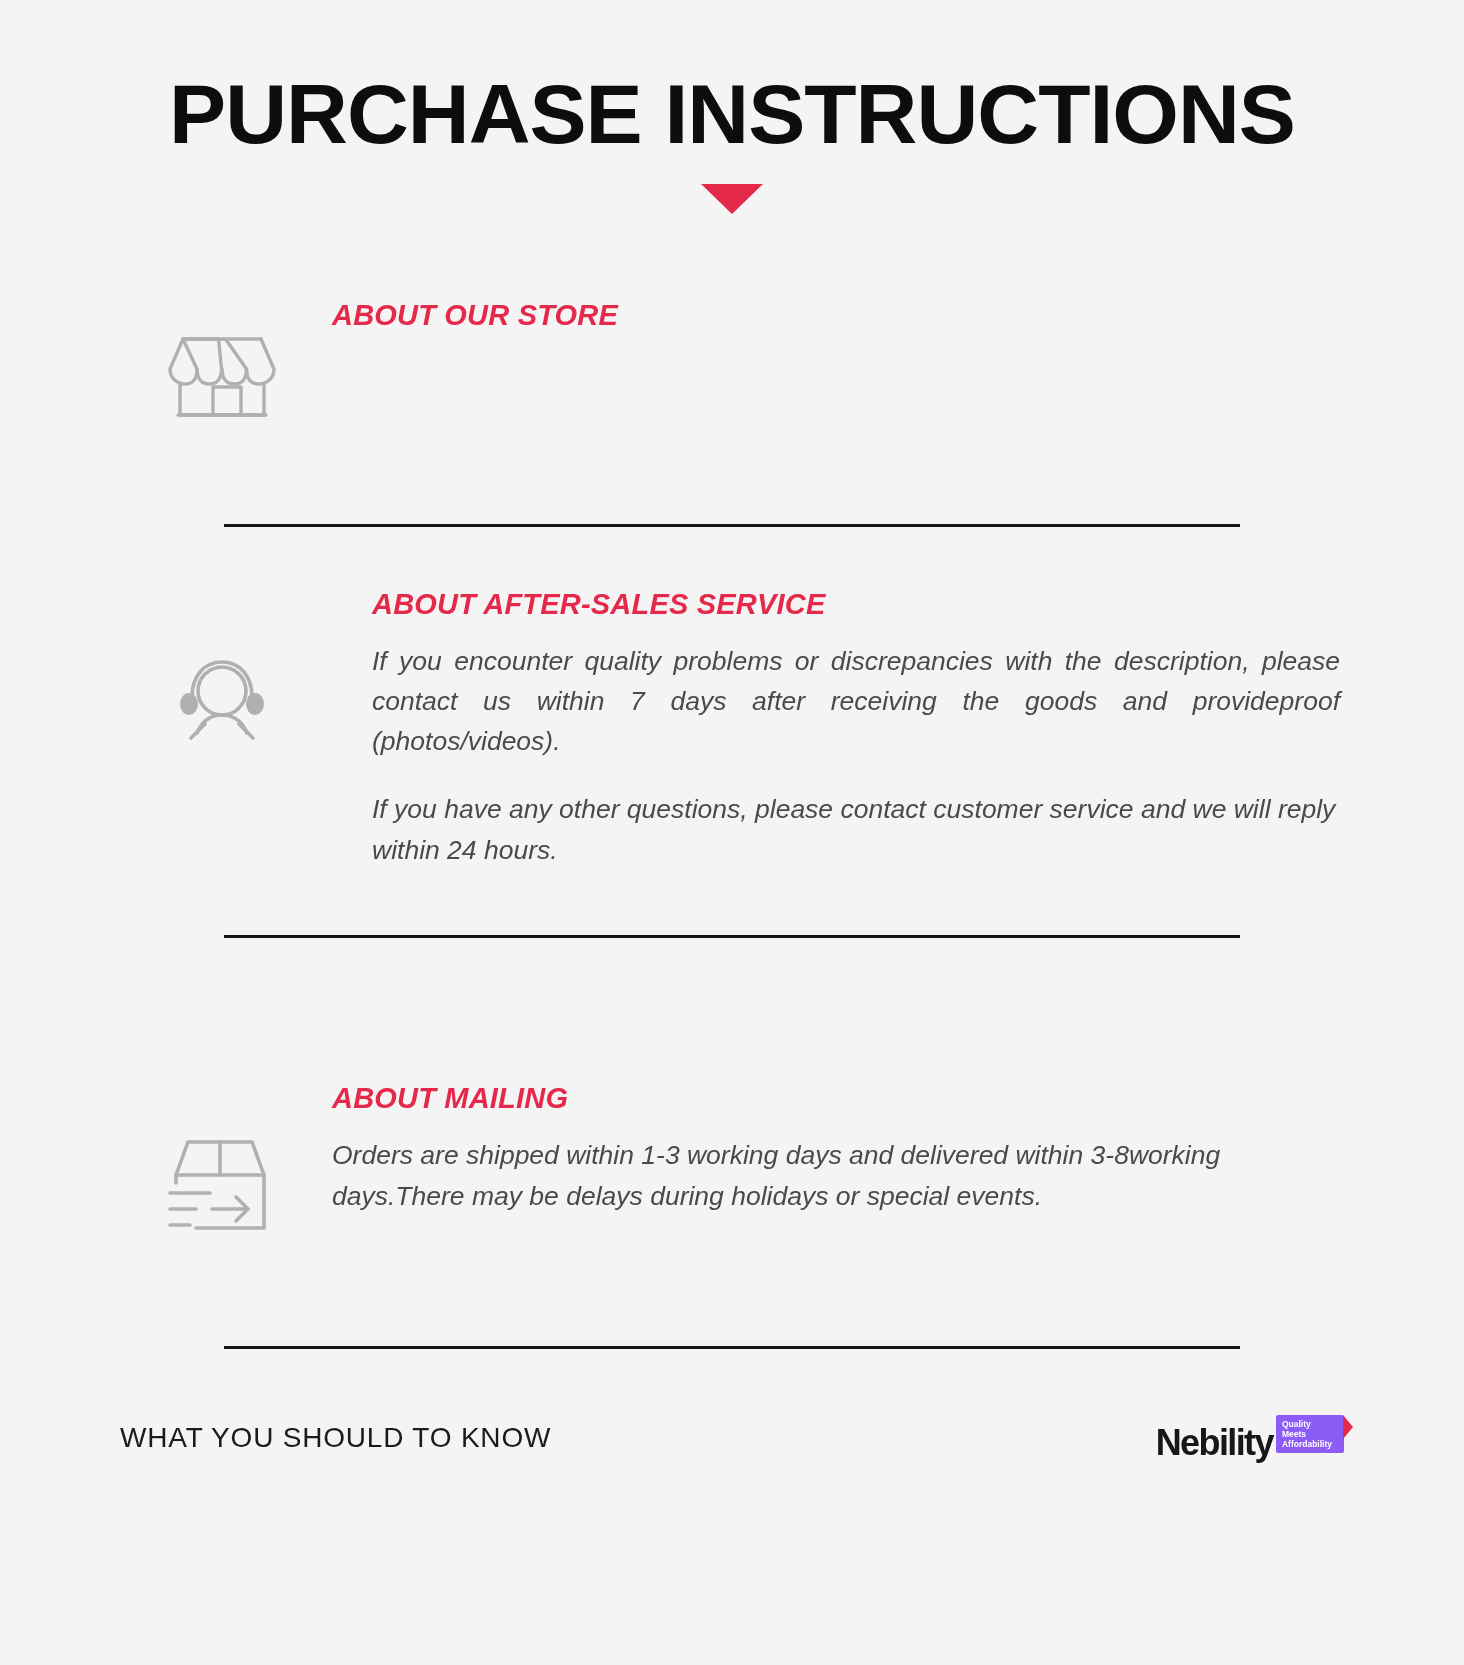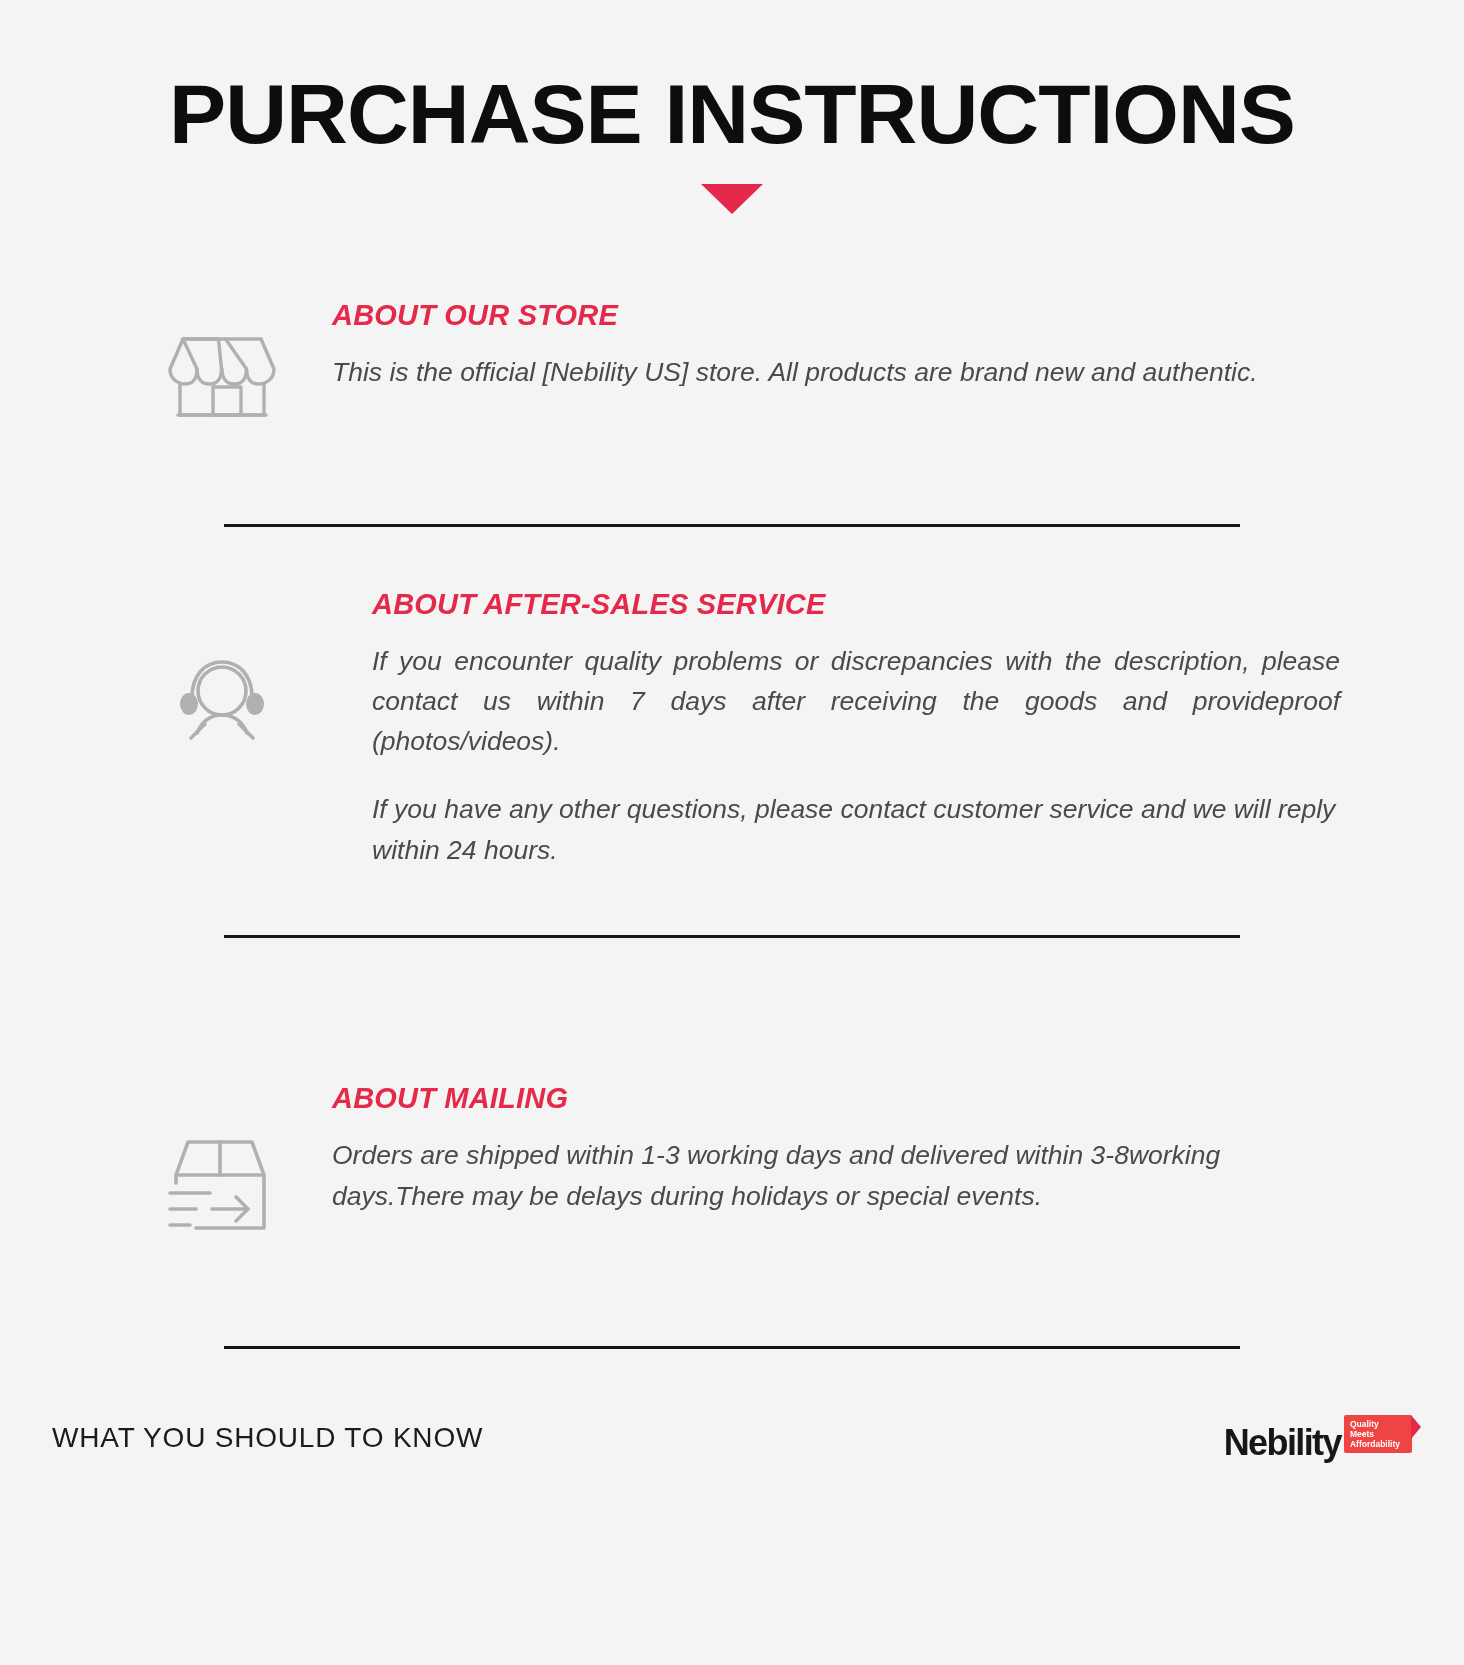"This is the official [Nebility" p.sec-body { html: <p>This is the official [Nebility US] store. All products are brand new and authentic.</p> -> none }
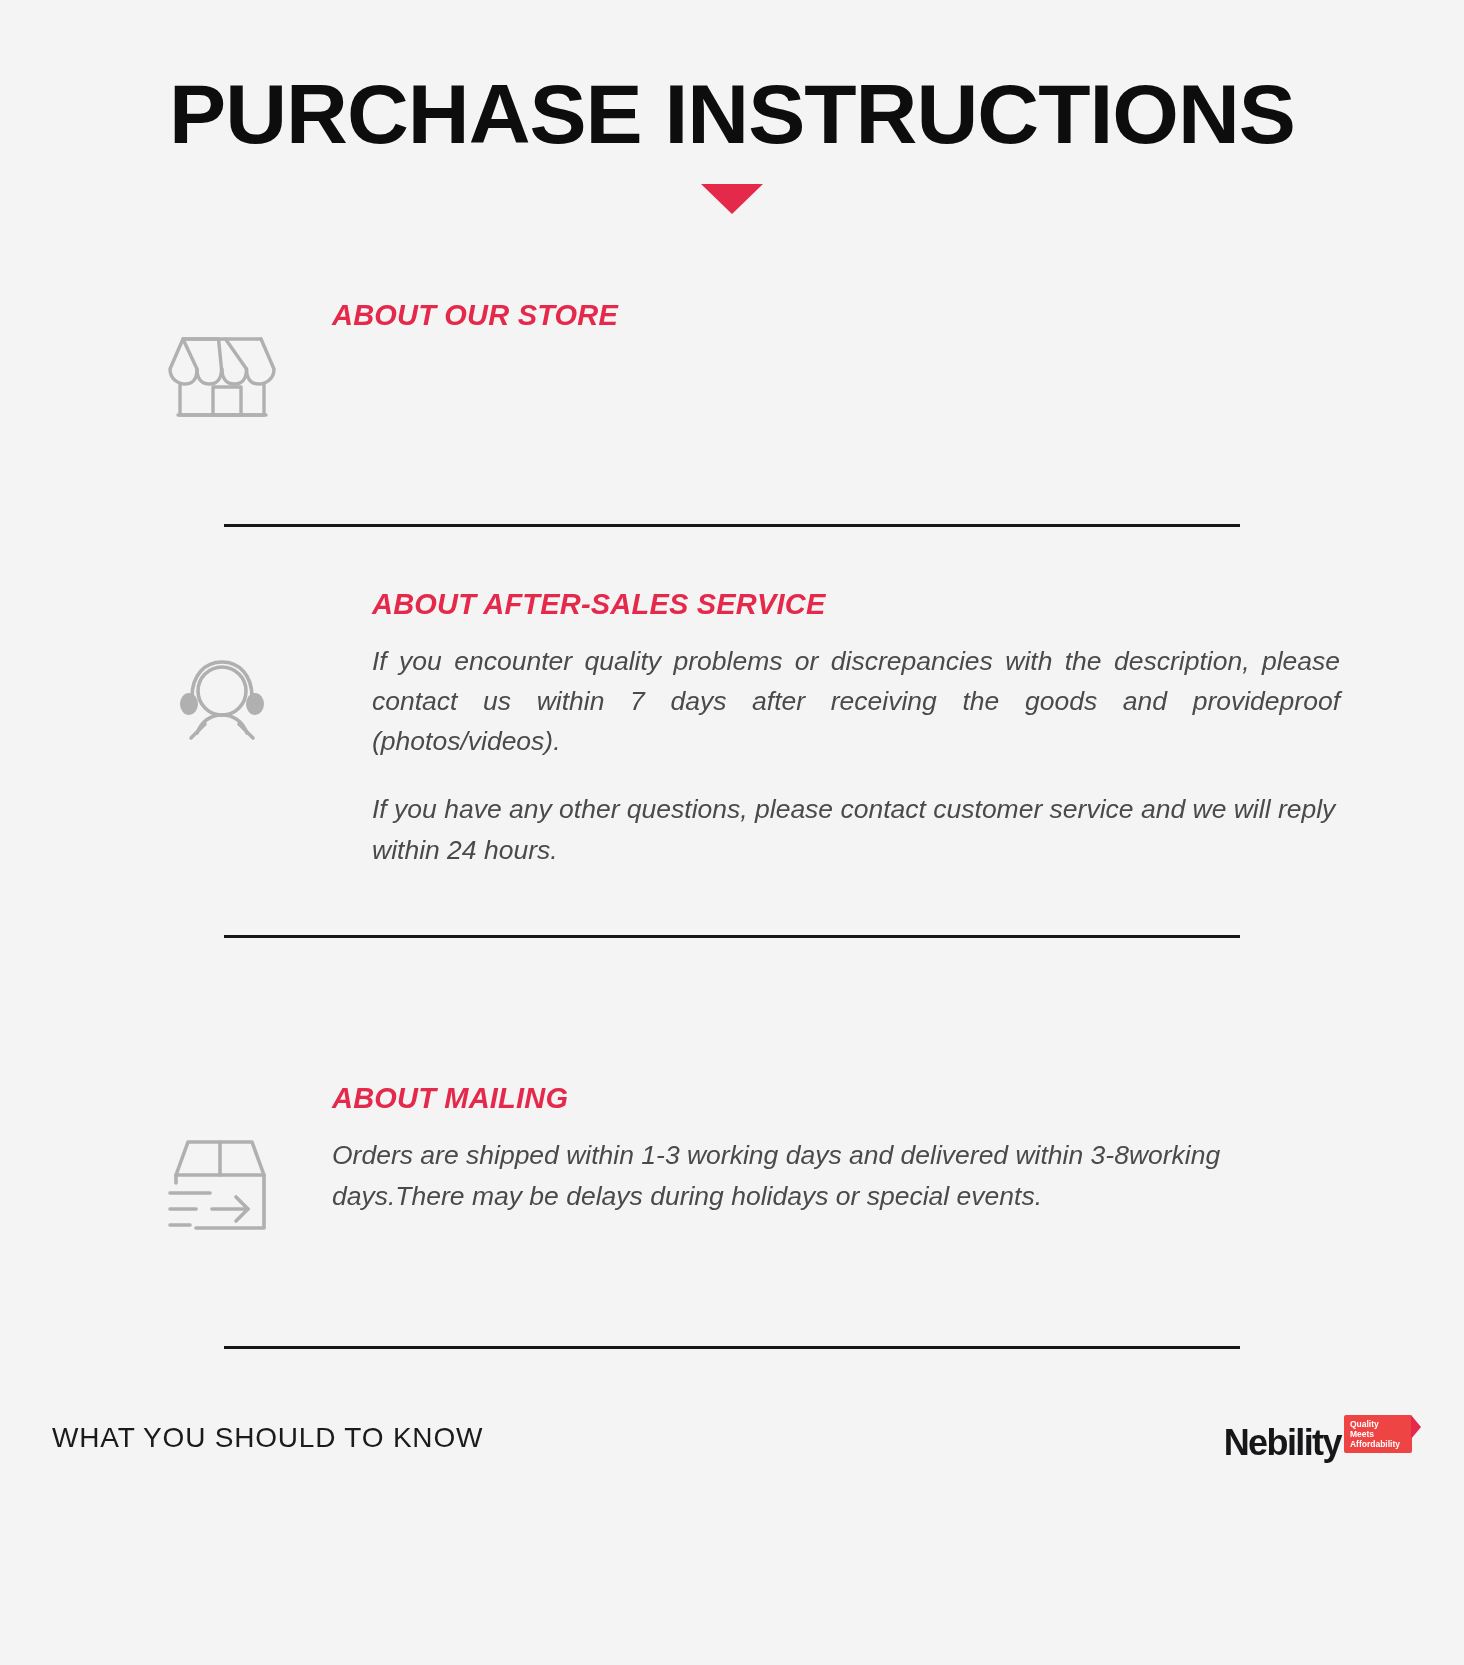"WHAT YOU SHOULD TO KNOW" .footer { padding: 0 52px -> 0 120px }
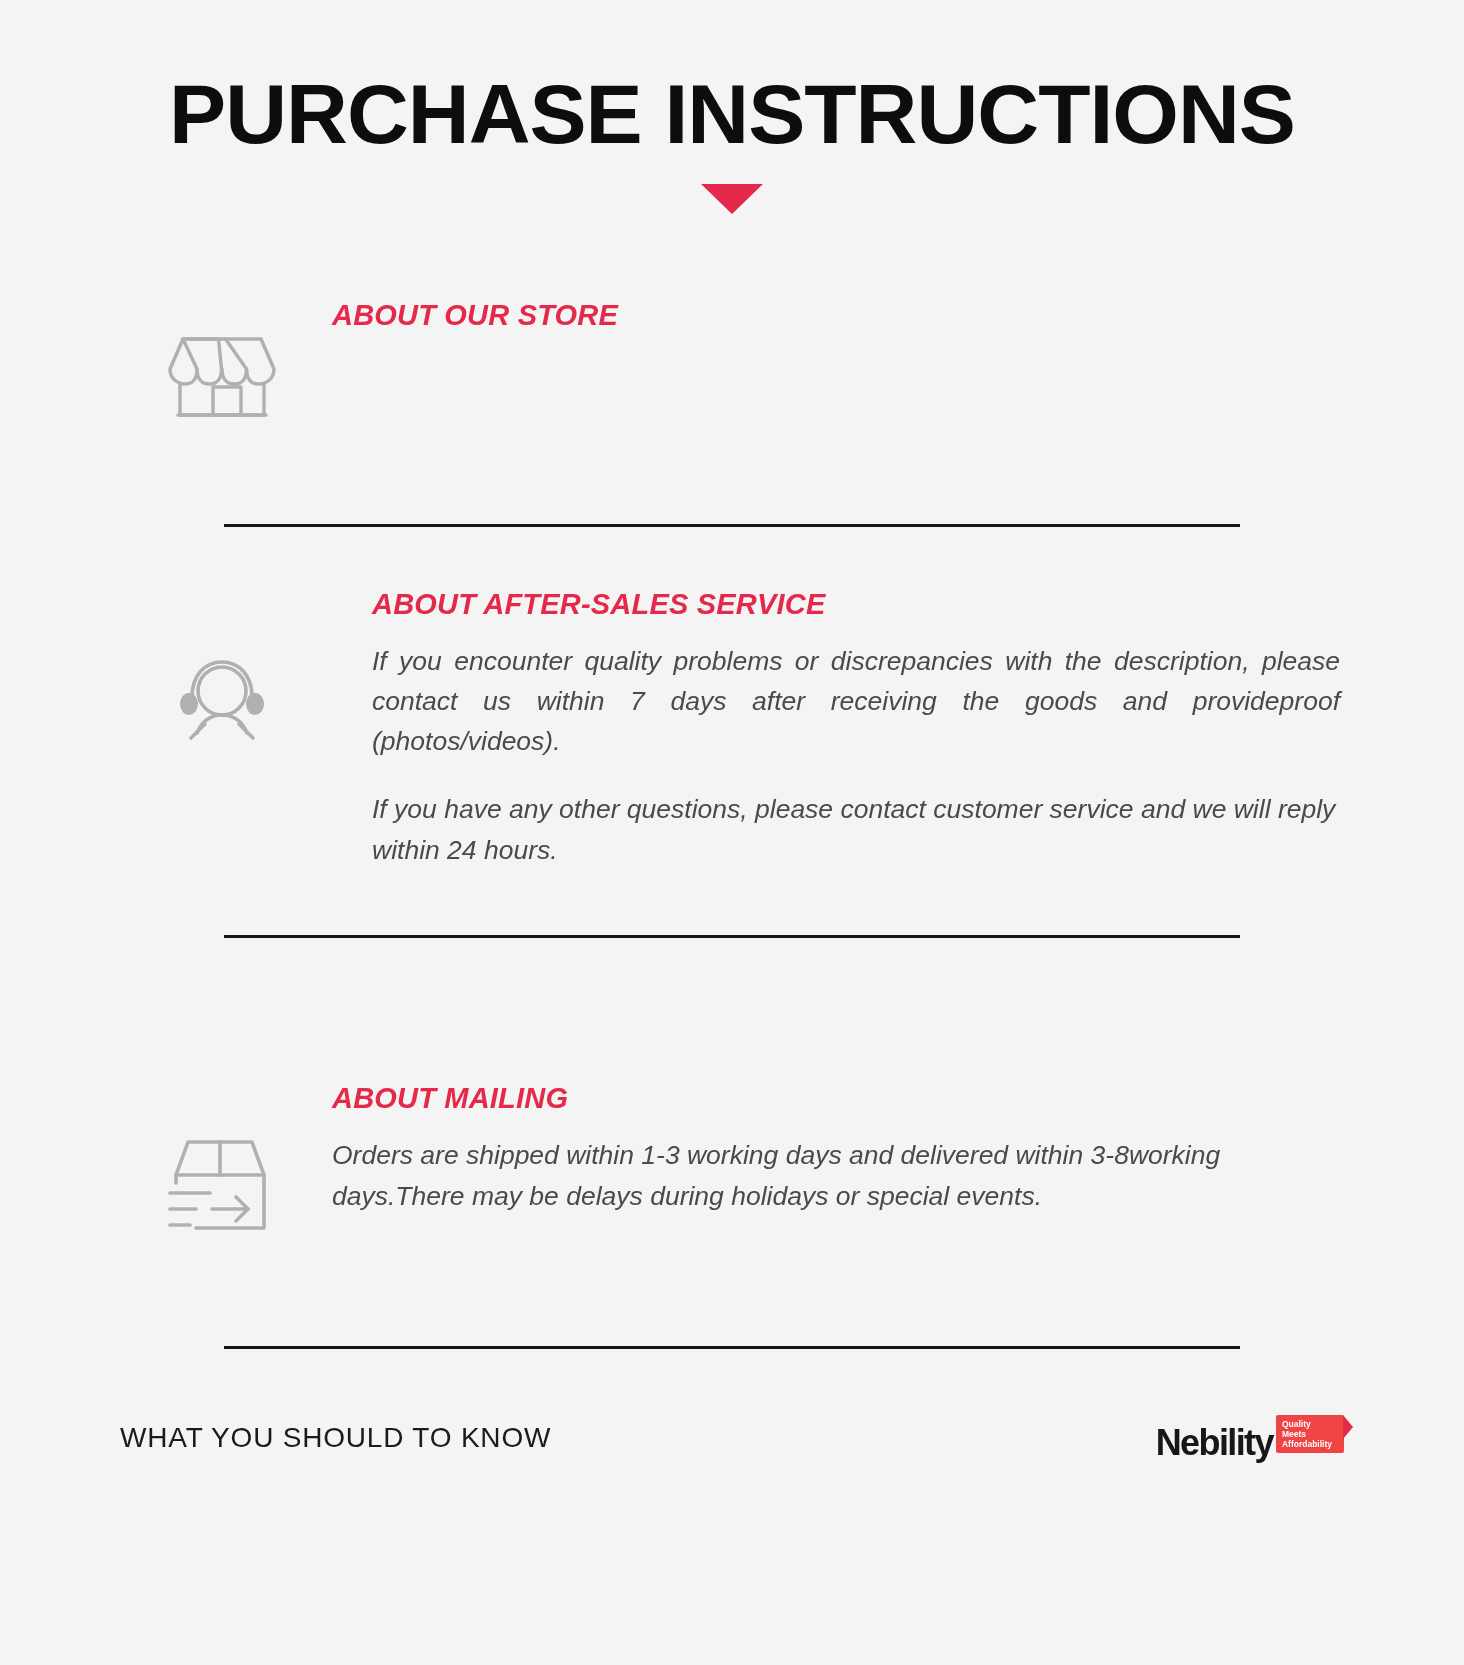"Quality" .brand-tag { background: #ef4444 -> #8b5cf6 }
